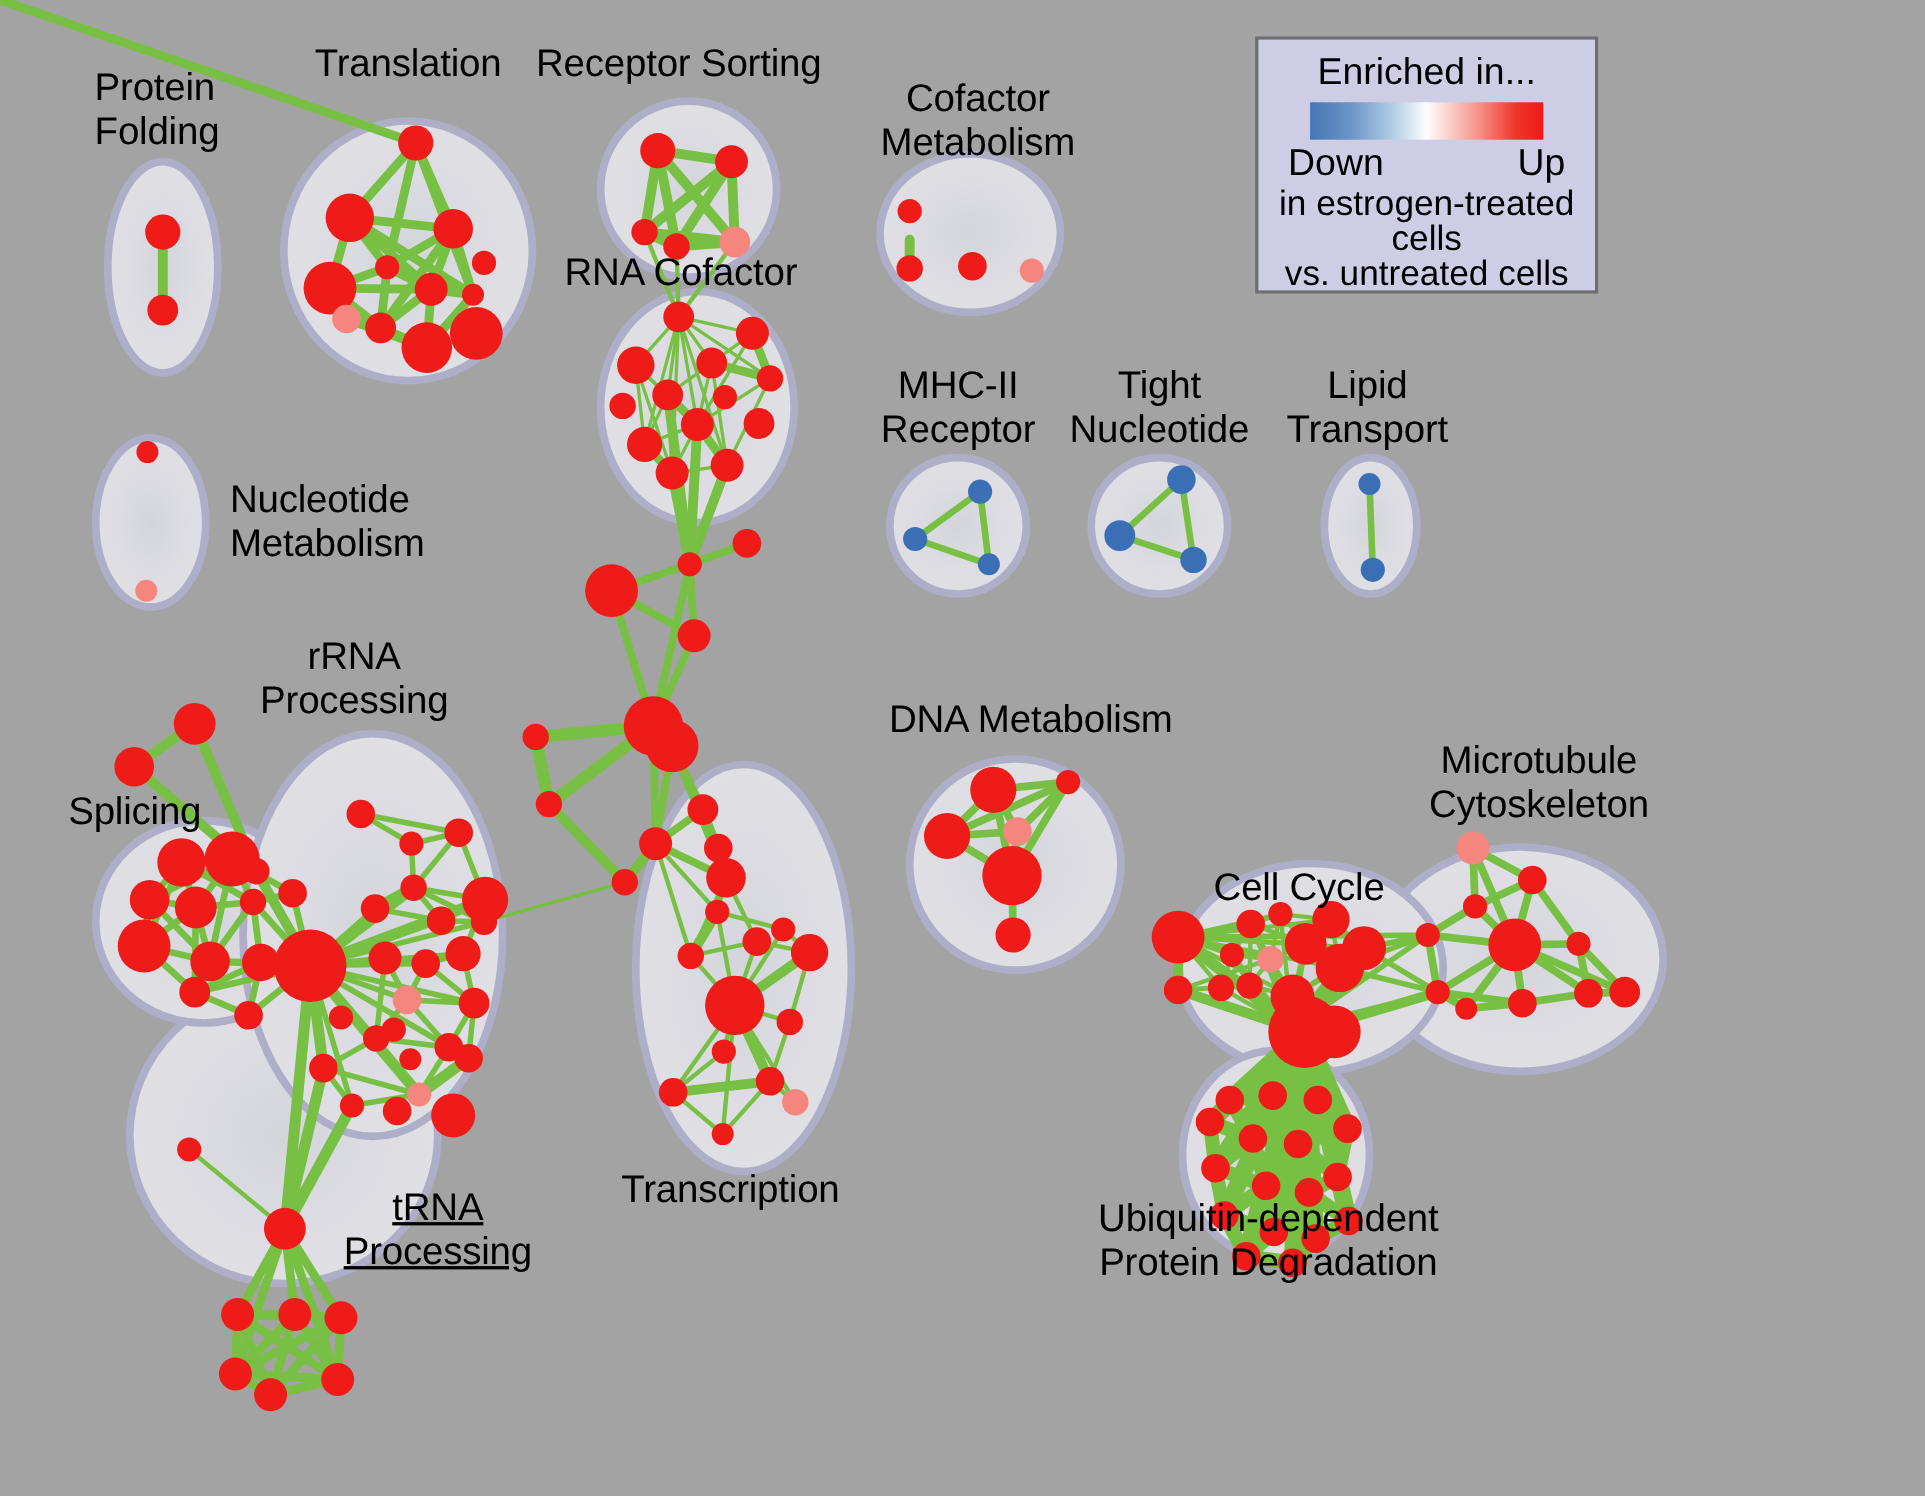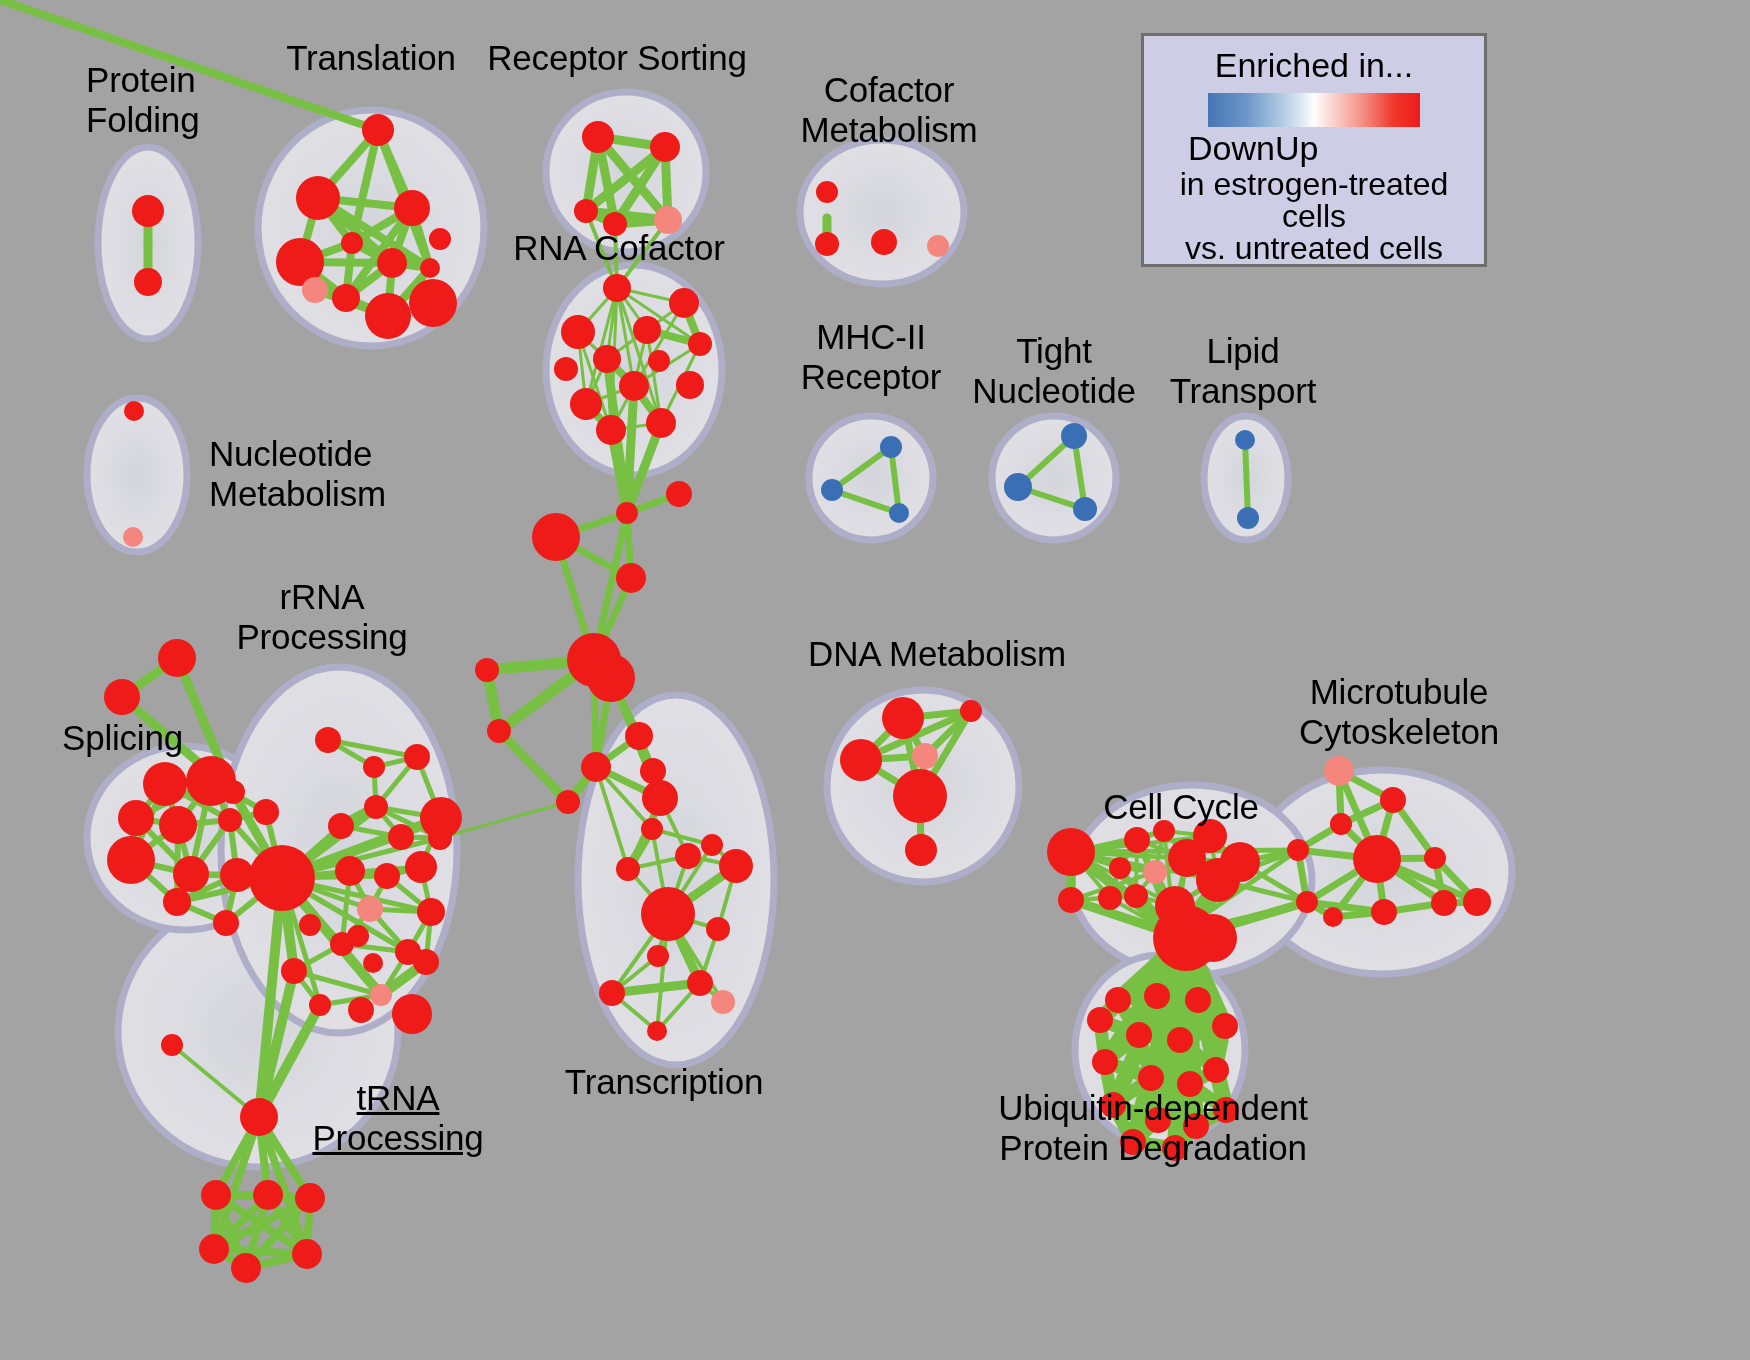"Enriched in..." #legend { width: 346px -> 312px }
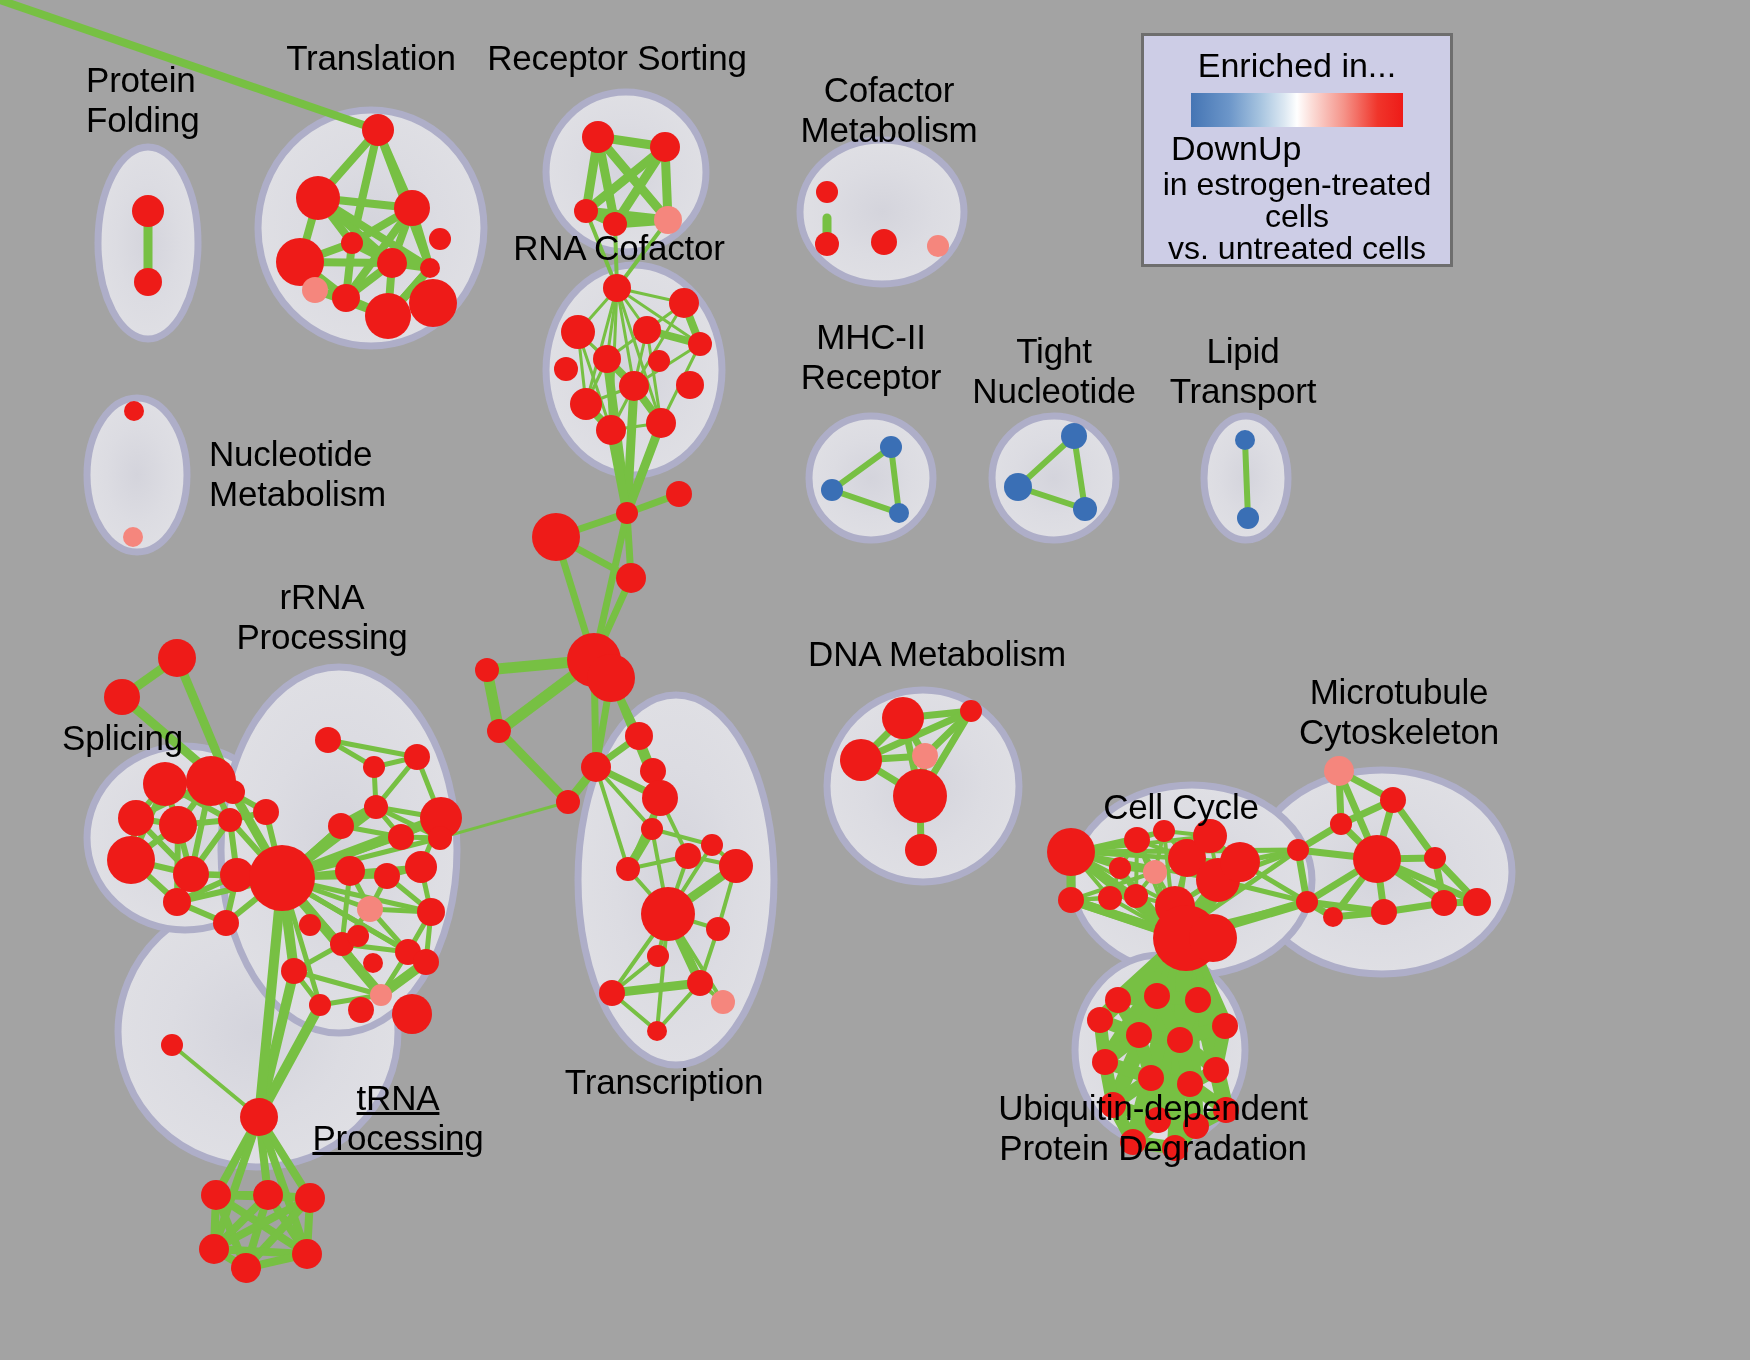"Down" #legend-ends { justify-content: none -> space-between }
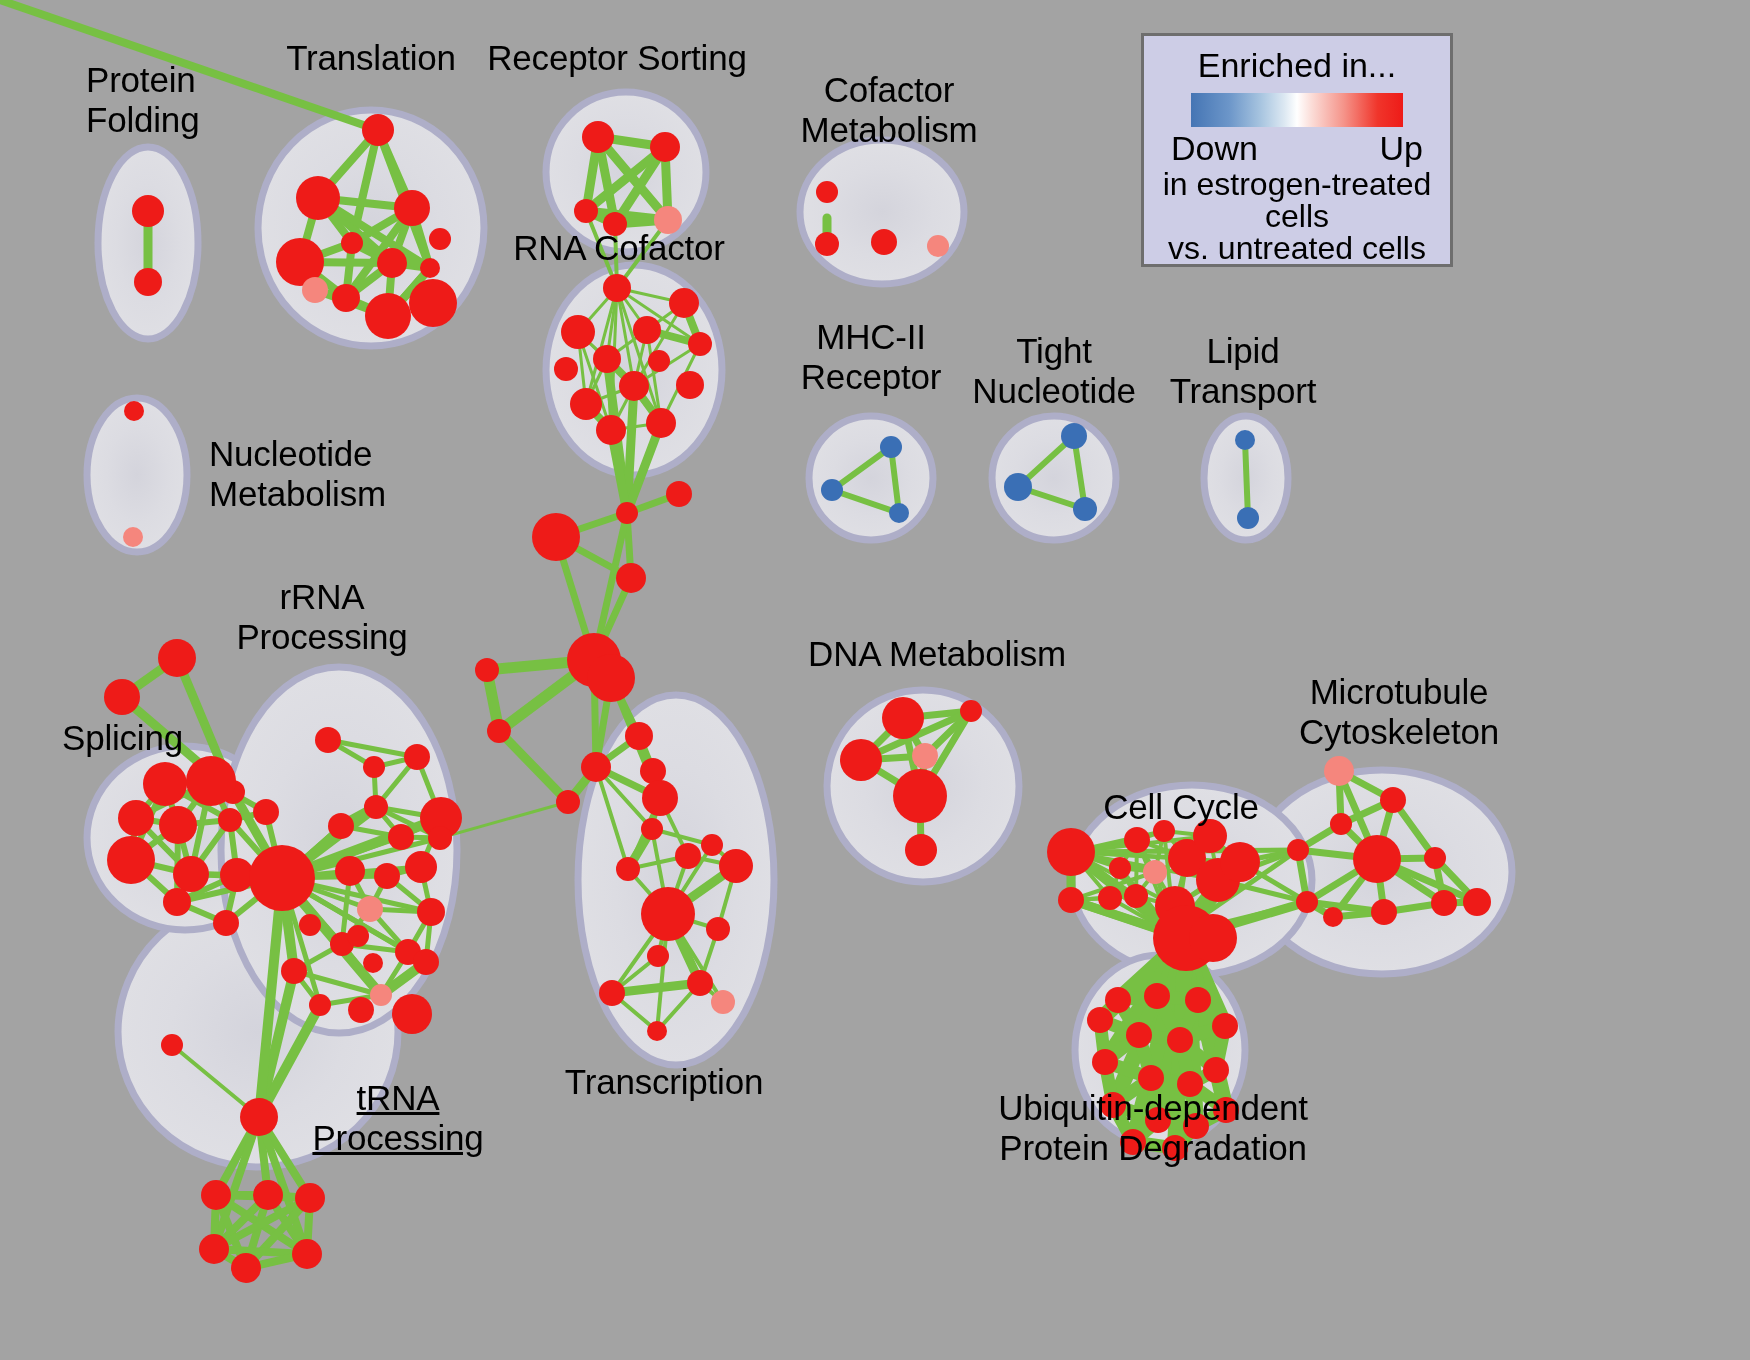"MHC-II" div.cluster-label { top: 317px -> 331px }
